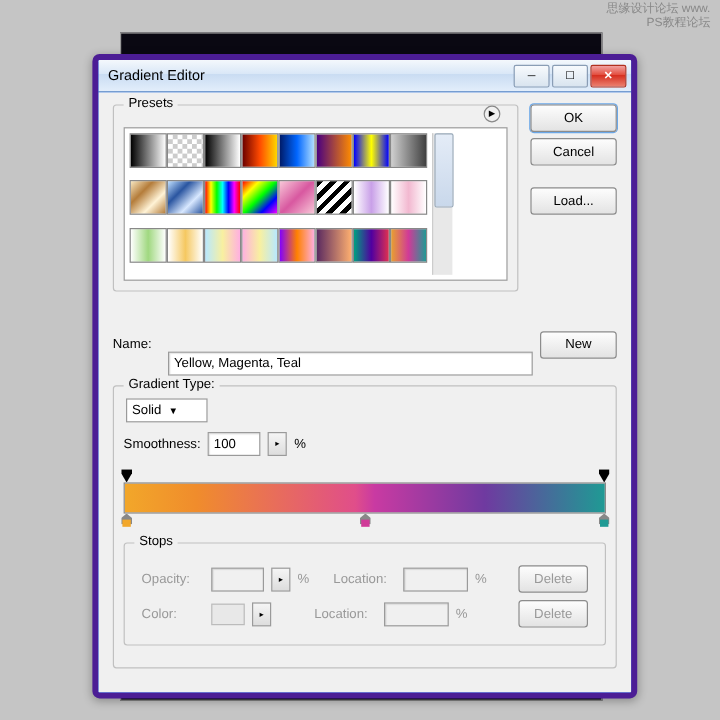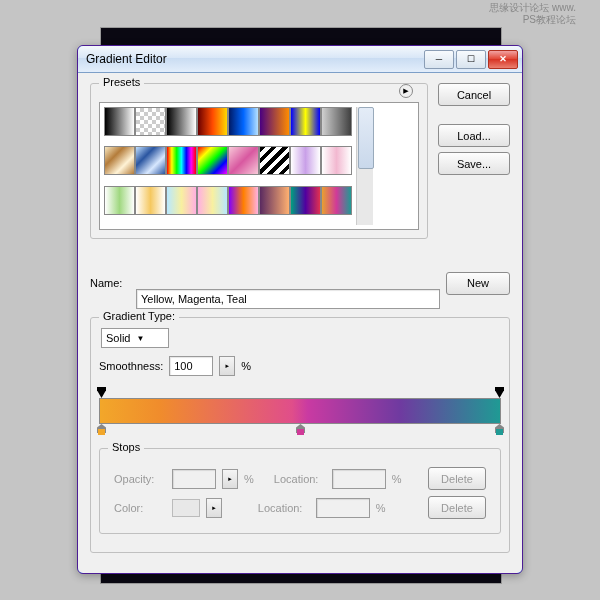"思缘设计论坛 www." .watermark { right: 24px -> 8px }
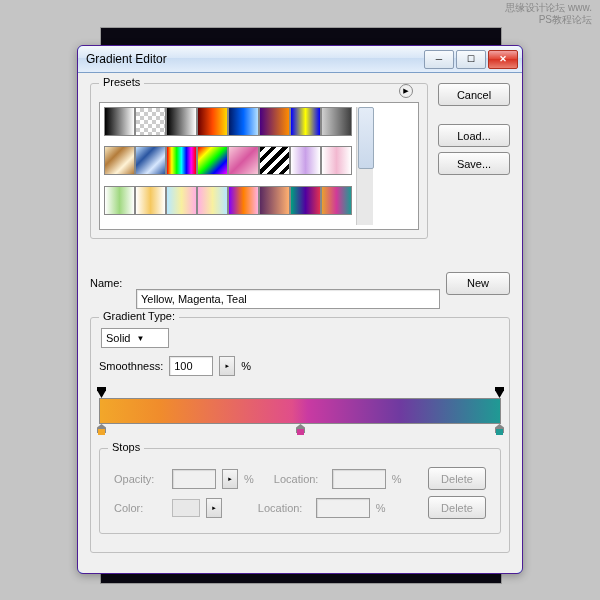"Gradient Editor" .dialog { border: 1px solid #4c1d95 -> 5px solid #4c1d95 }
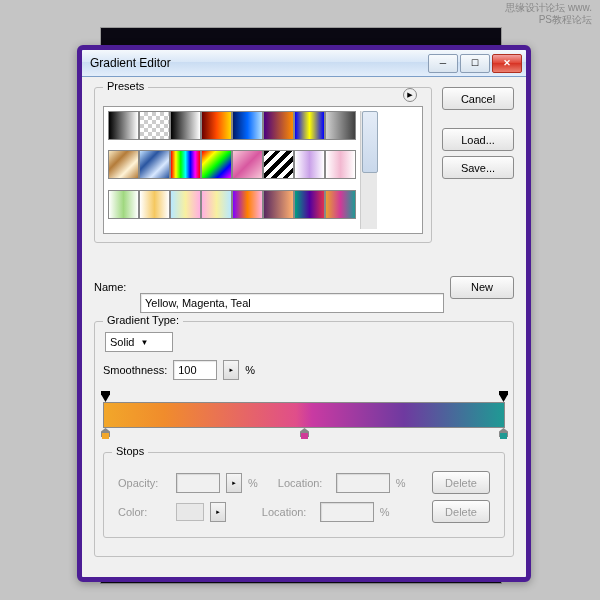"OK" div.btn { html: none -> <div>OK</div> }
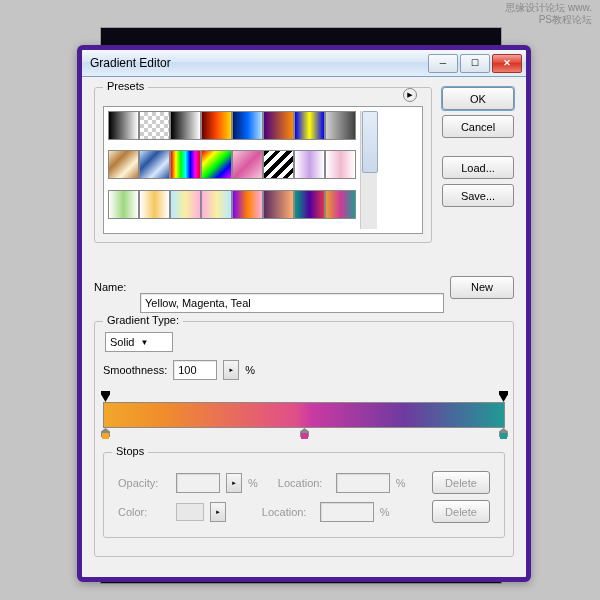"Save..." div.btn { html: <div>Save...</div> -> none }
